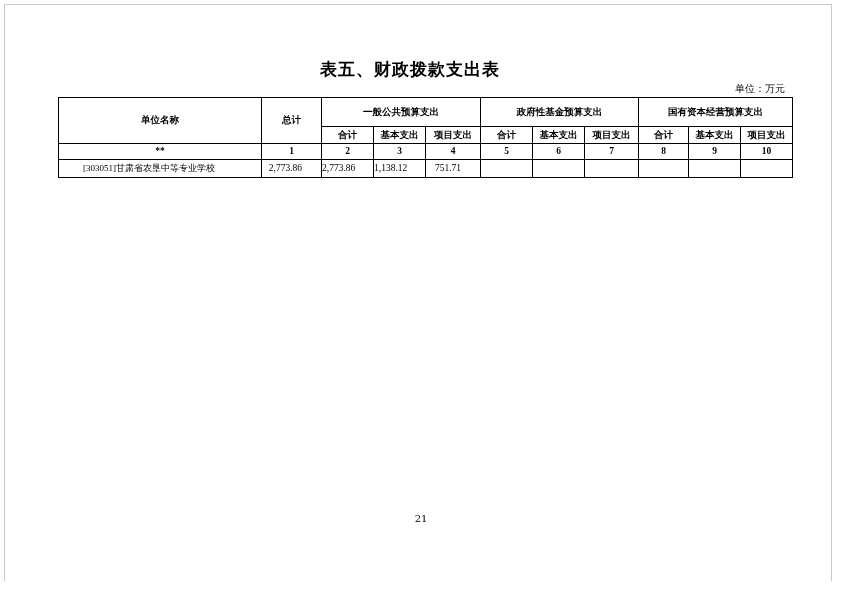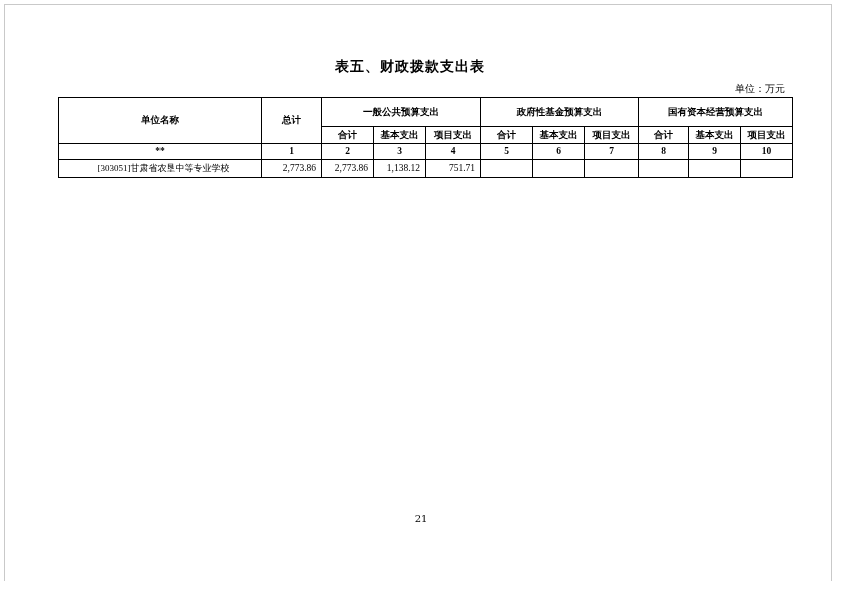"表五、财政拨款支出表" .doc-title { font-size: 14px -> 17px }
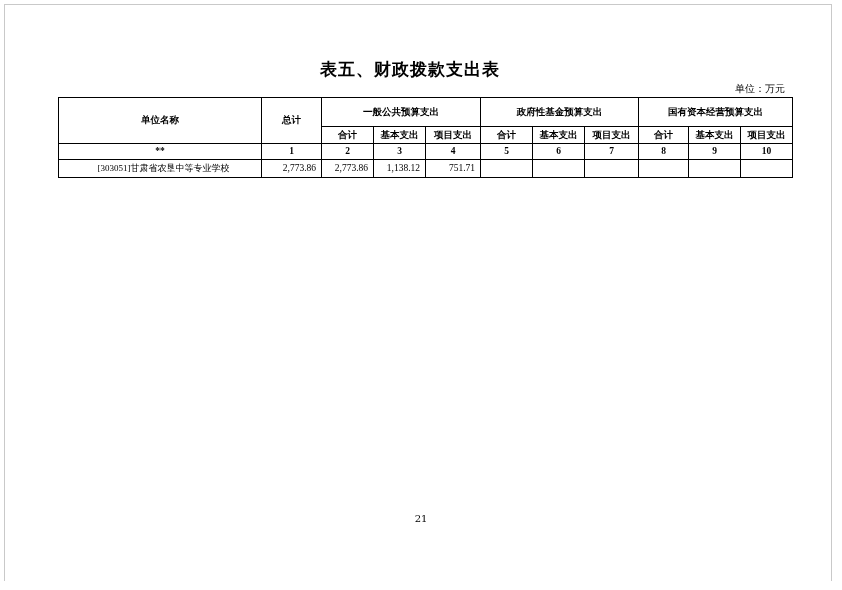"[303051]甘肃省农垦中等专业学校" .data-row td.cell-name { padding-left: 7px -> 24px; text-align: center -> left }
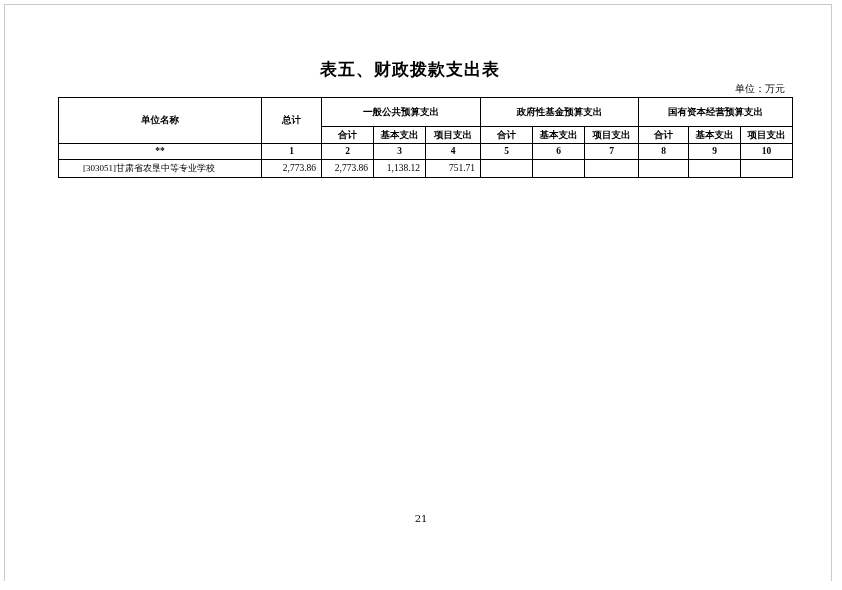"2,773.86" .data-row td.num { padding-right: 5px -> 19px }
